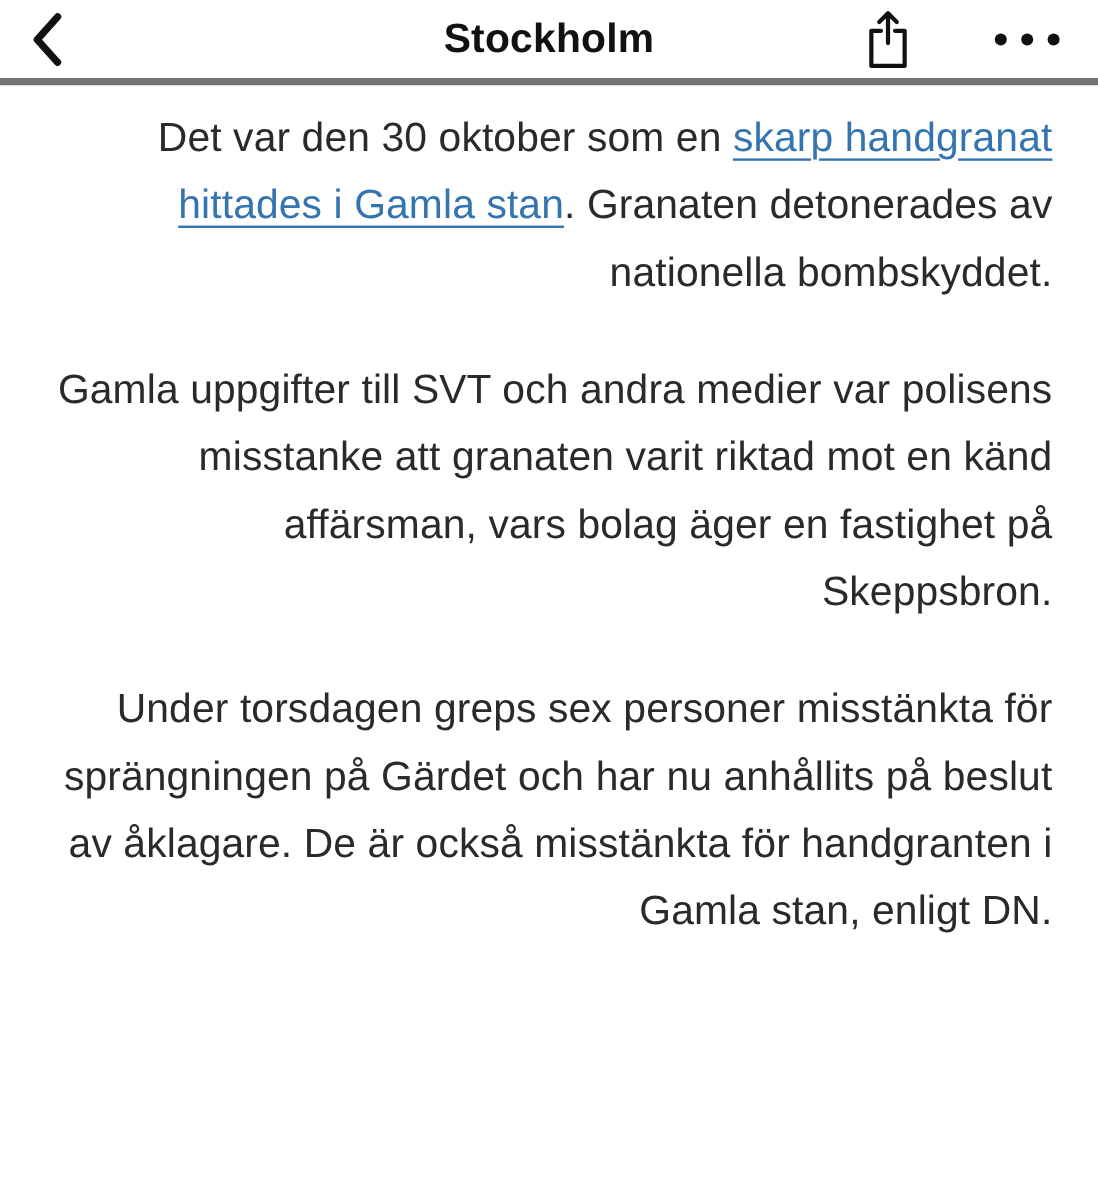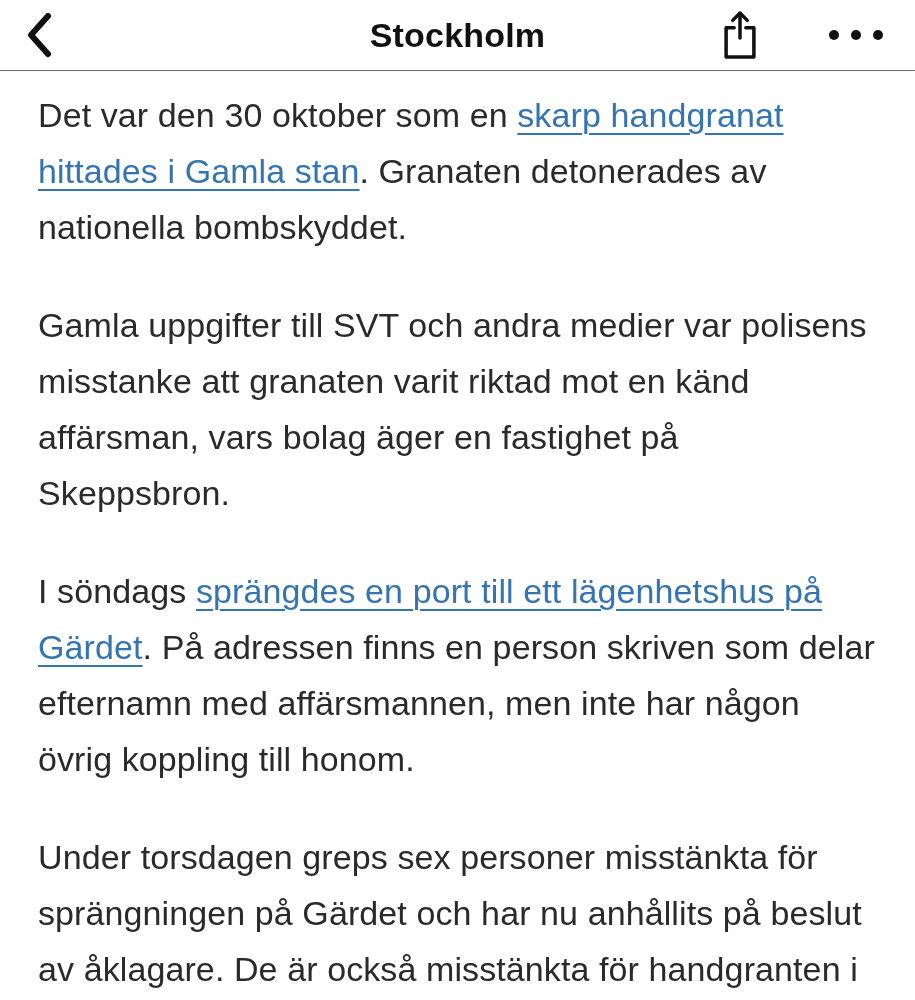"Stockholm" .topbar { border-bottom: 1px solid #737373 -> 6px solid #737373 }
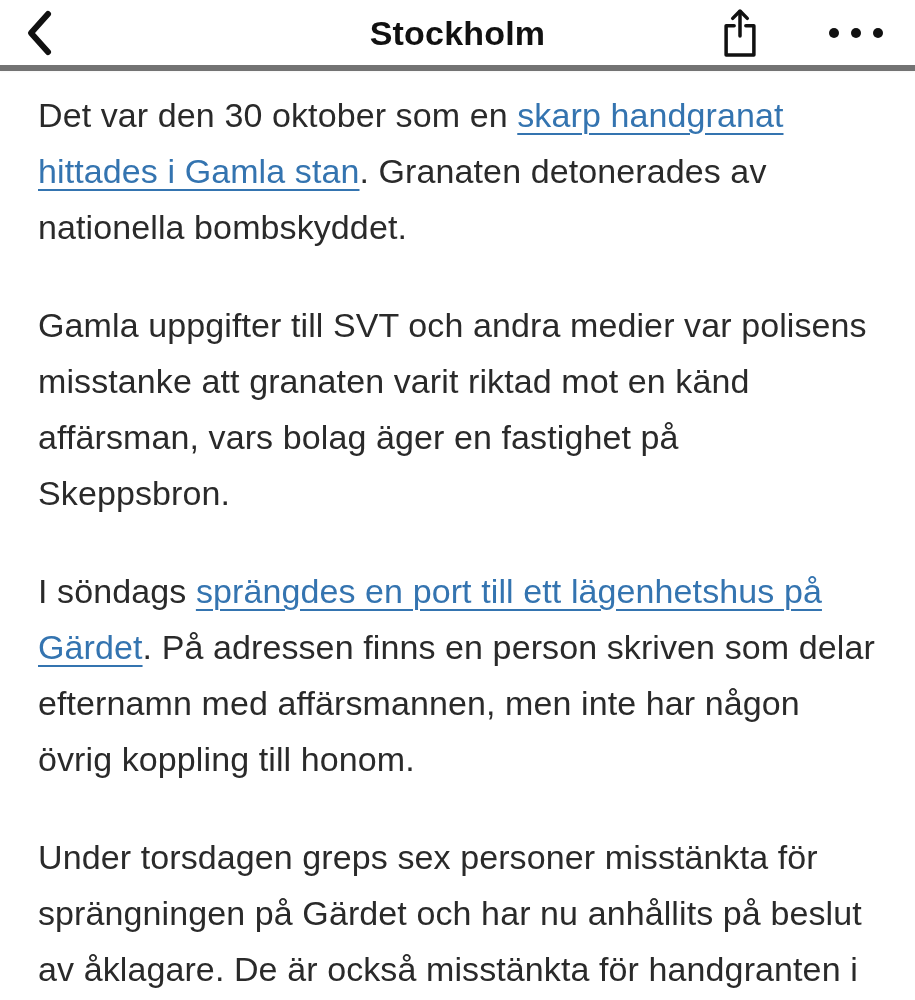"Det var den 30 oktober" .content p { text-align: none -> right }
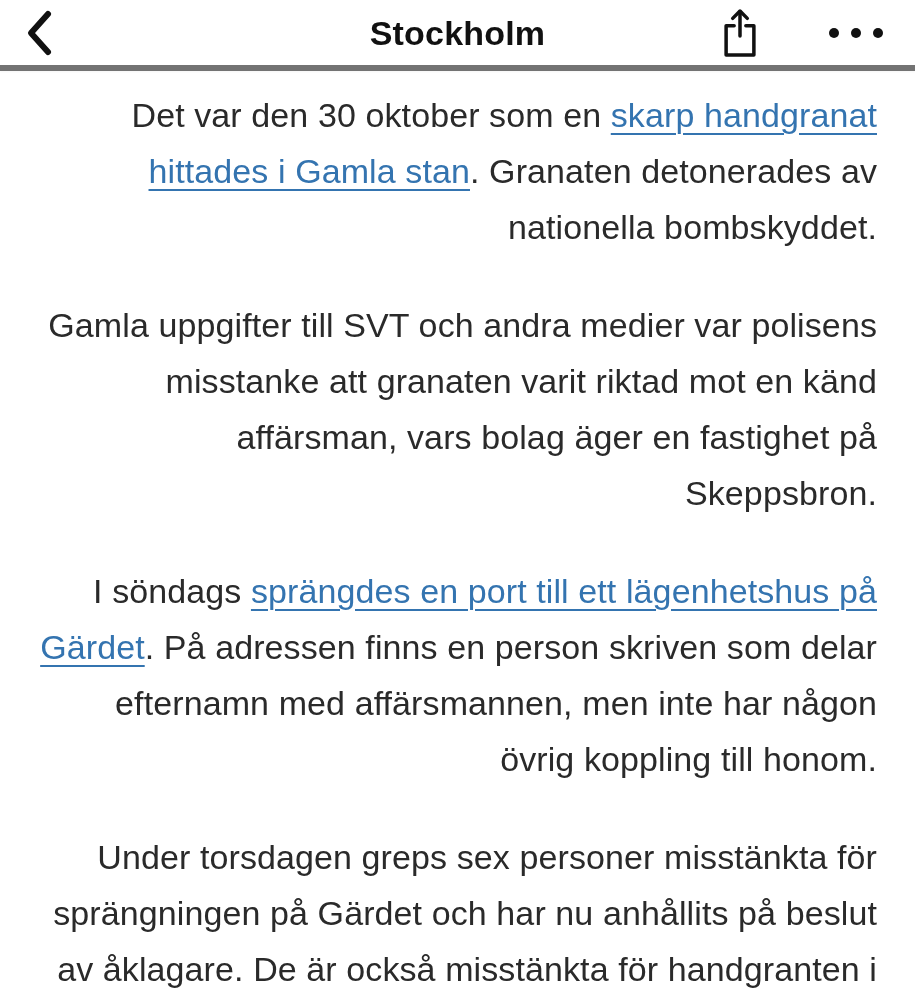"I söndags sprängdes en port" p { html: <p><span>I söndags </span><a>sprängdes en port till ett lägenhetshus på Gärdet</a><span>. På adressen finns en person skriven som delar efternamn med affärsmannen, men inte har någon övrig koppling till honom.</span></p> -> none }
